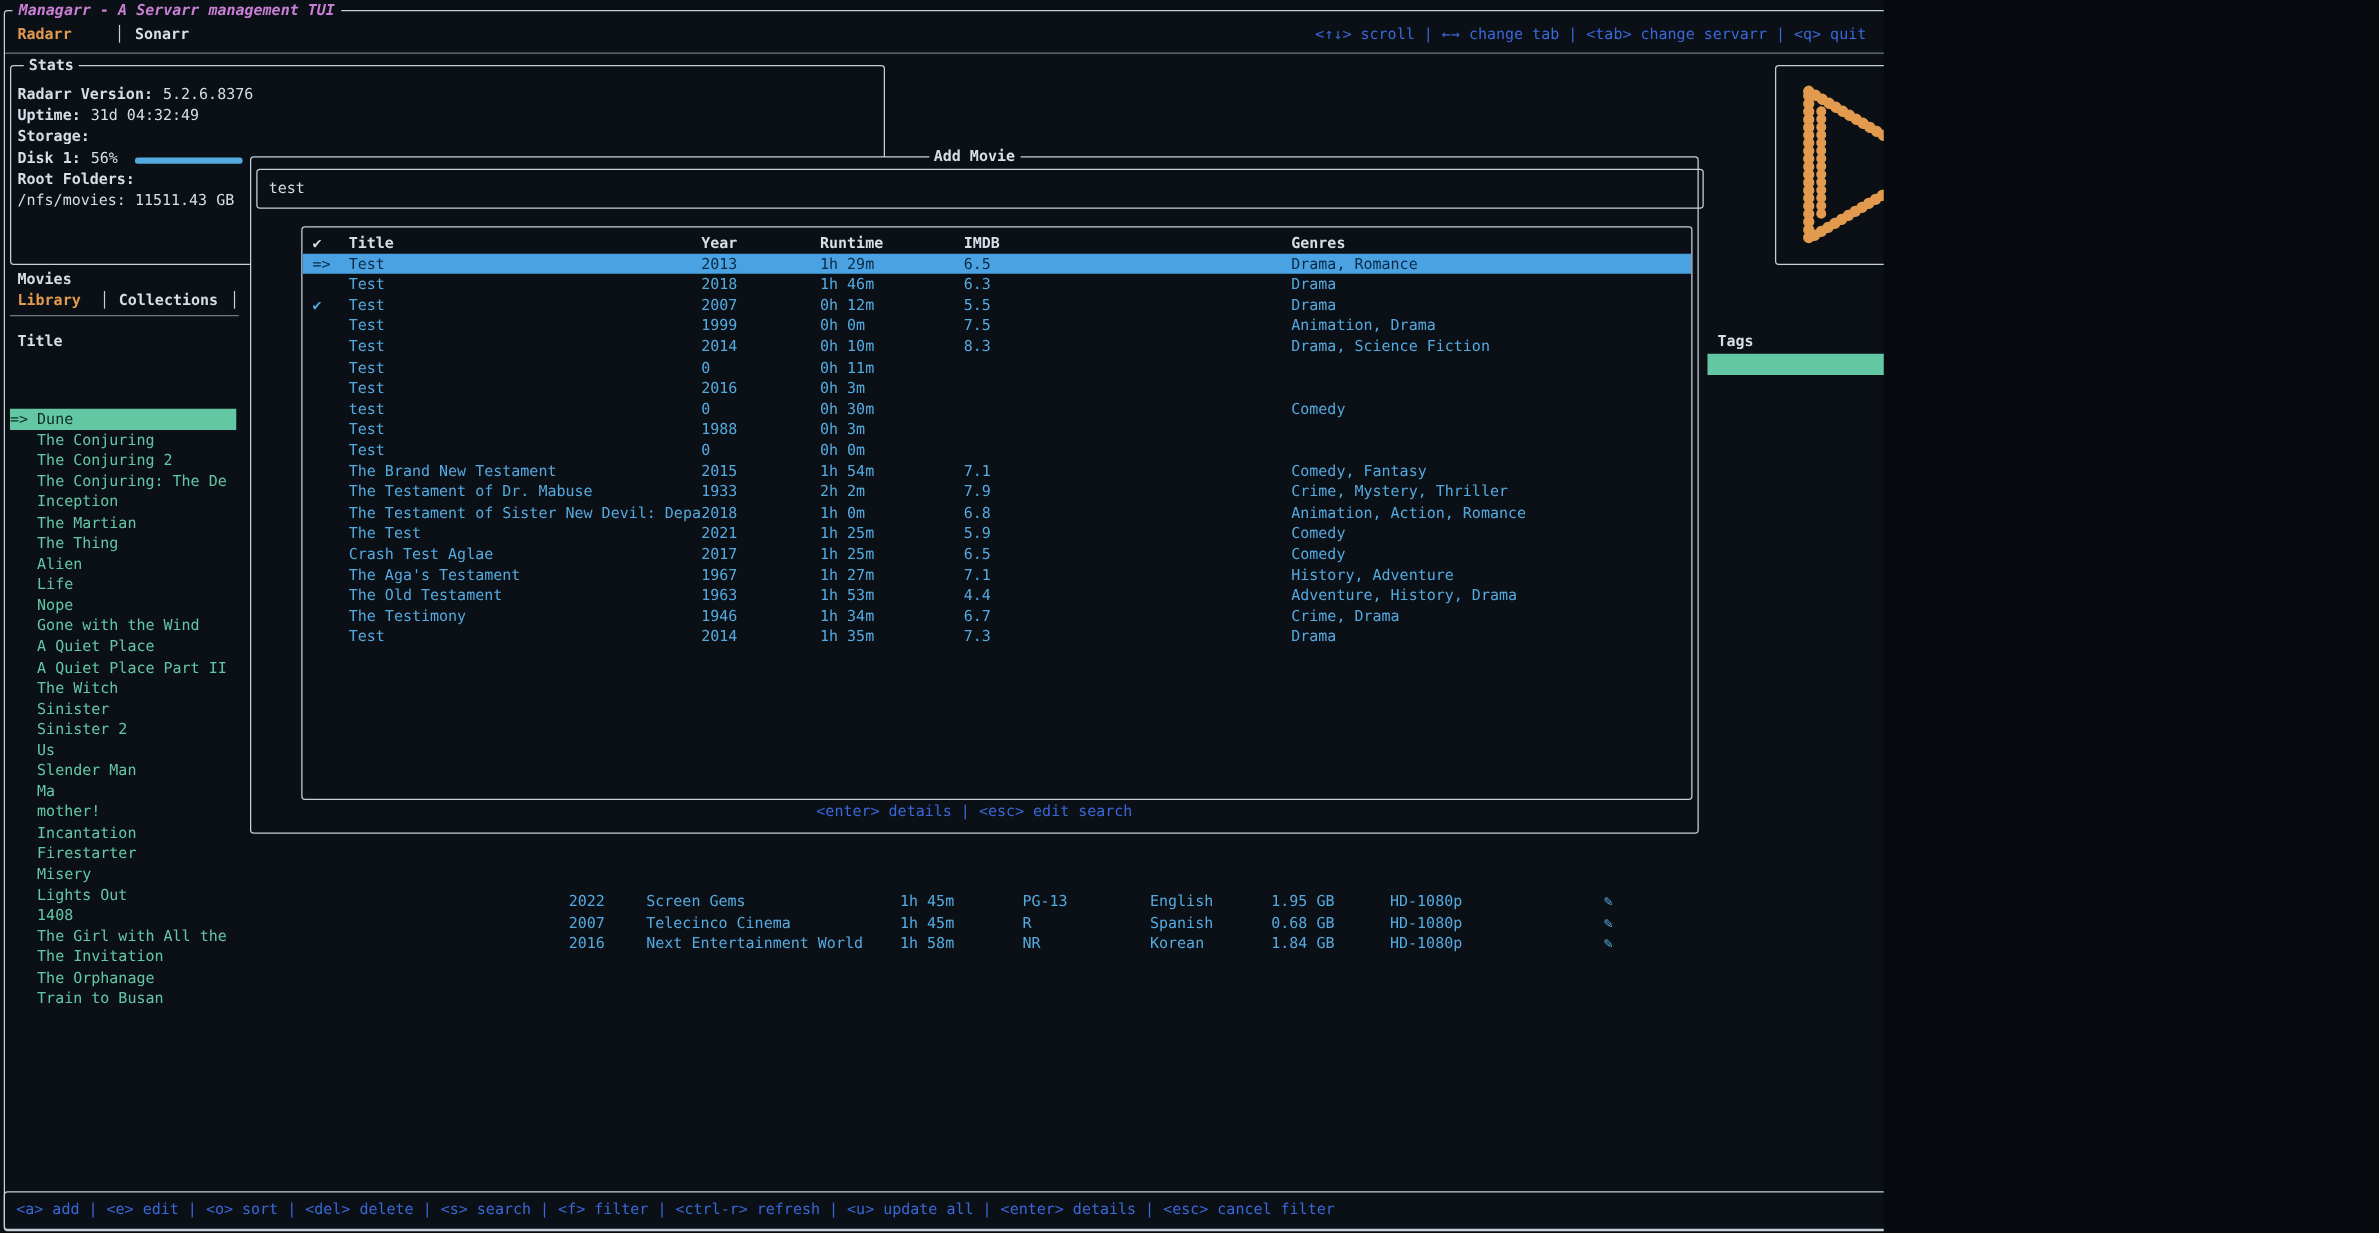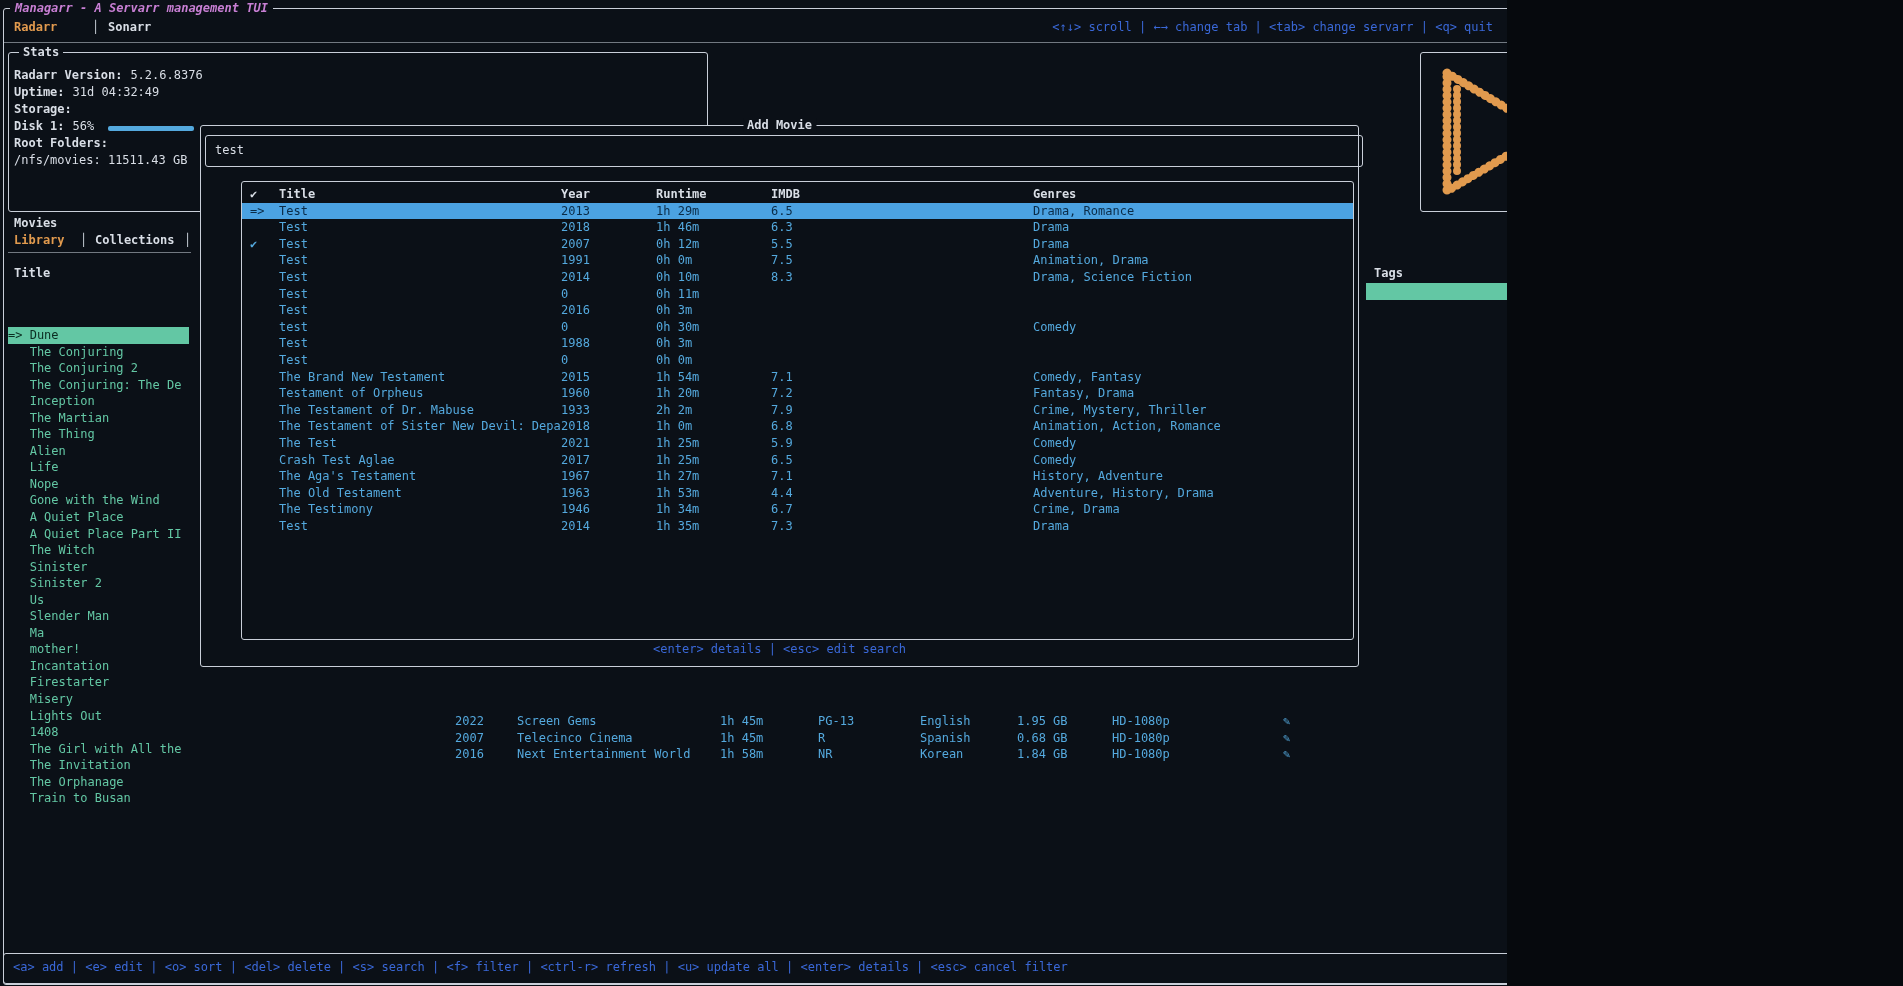"1991" span.cell { text: 1991 -> 1999 }
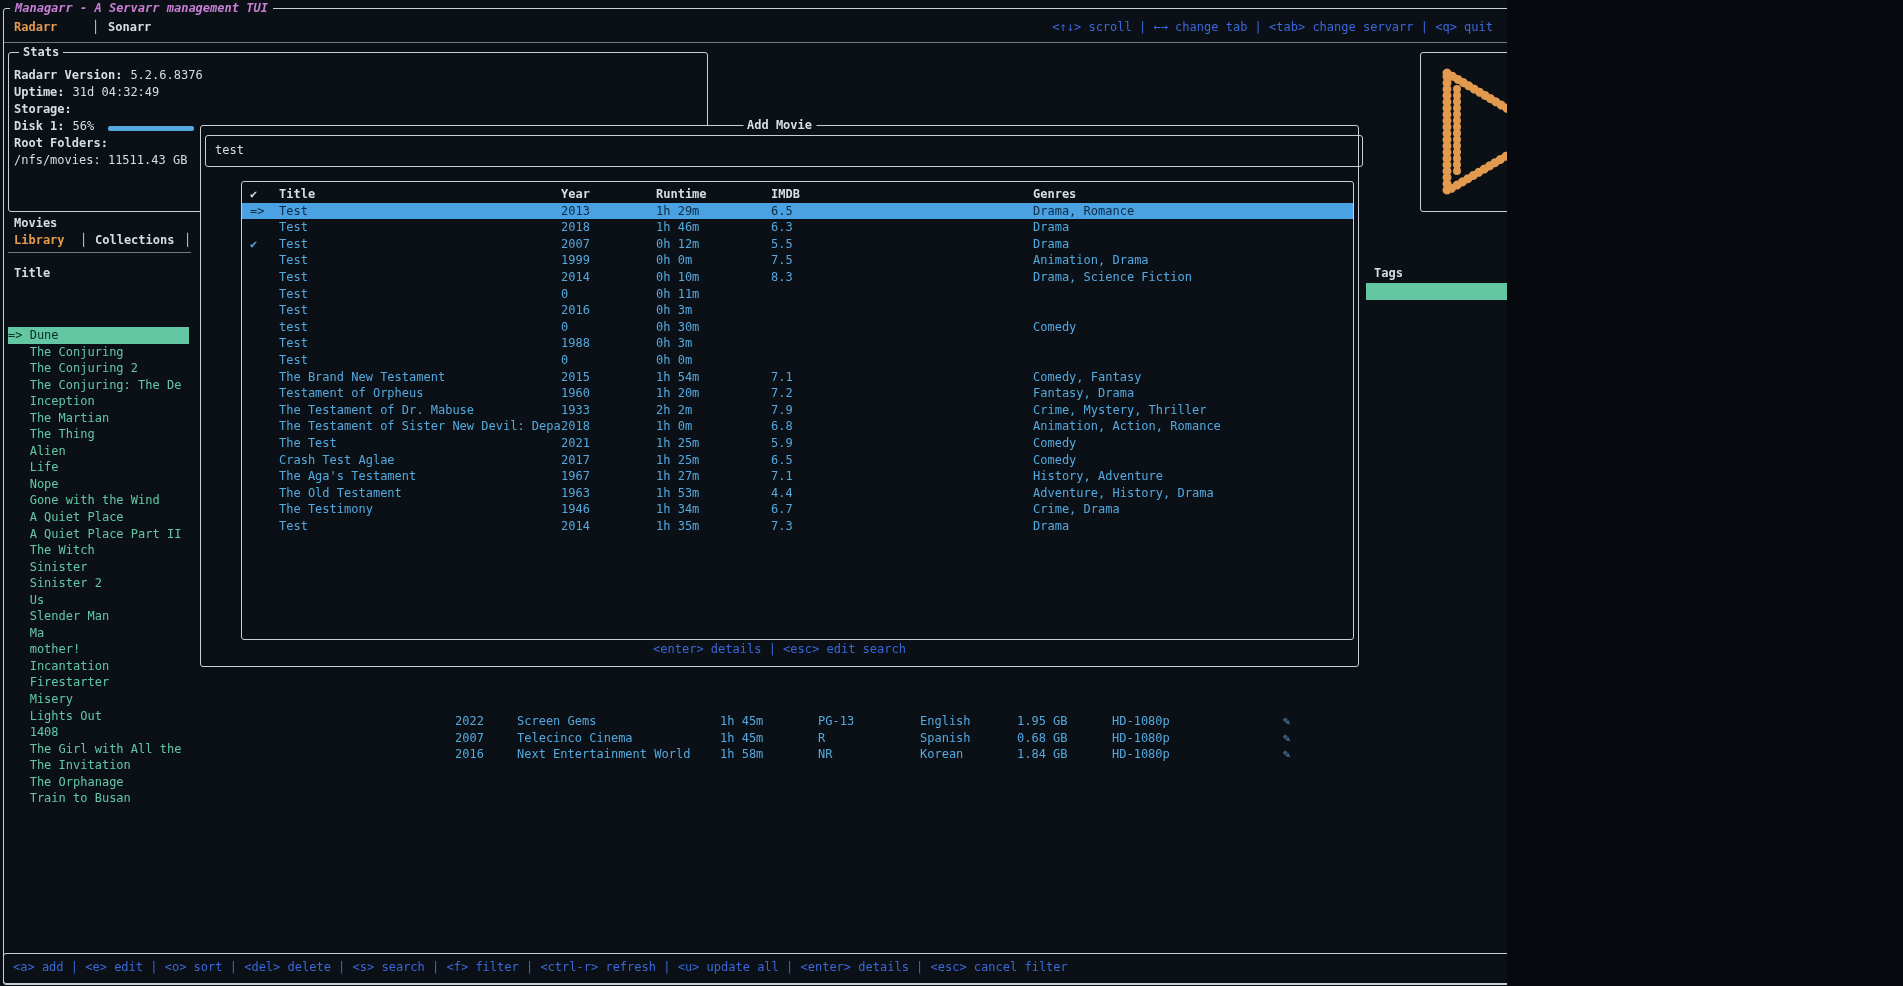"Testament of Orpheus" div.arow { html: <div><span></span><span>Testament of Orpheus</span><span>1960</span><span>1h 20m</span><span>7.2</span><span>88%</span><span>Fantasy, Drama</span></div> -> none }
